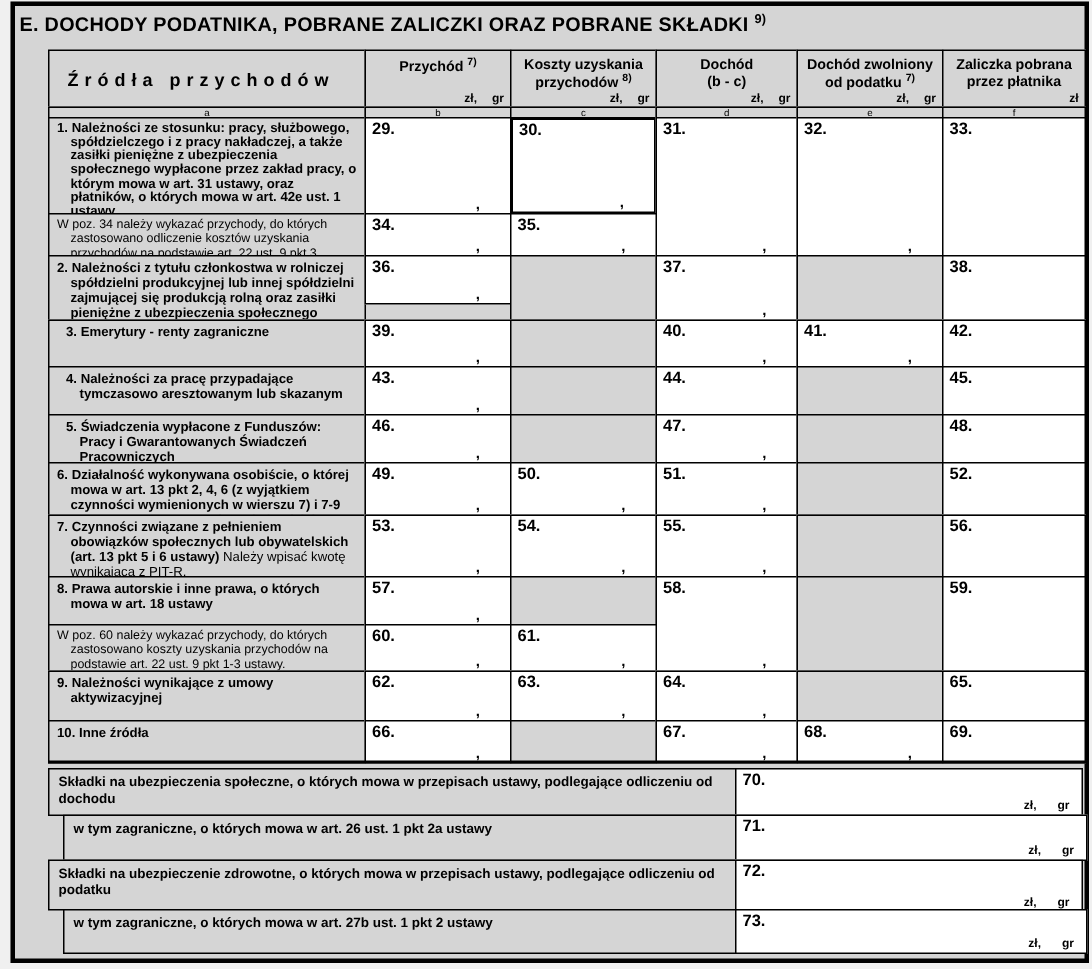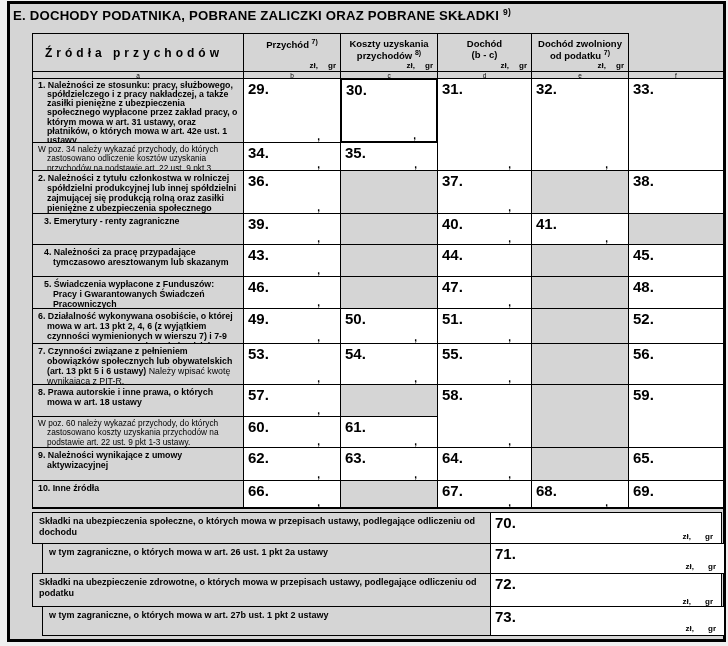"Zaliczka pobrana" div.cell { html: none -> <div> <div> <span>Zaliczka pobrana</span> <span>przez płatnika</span> </div> <span>zł</span> </div> }
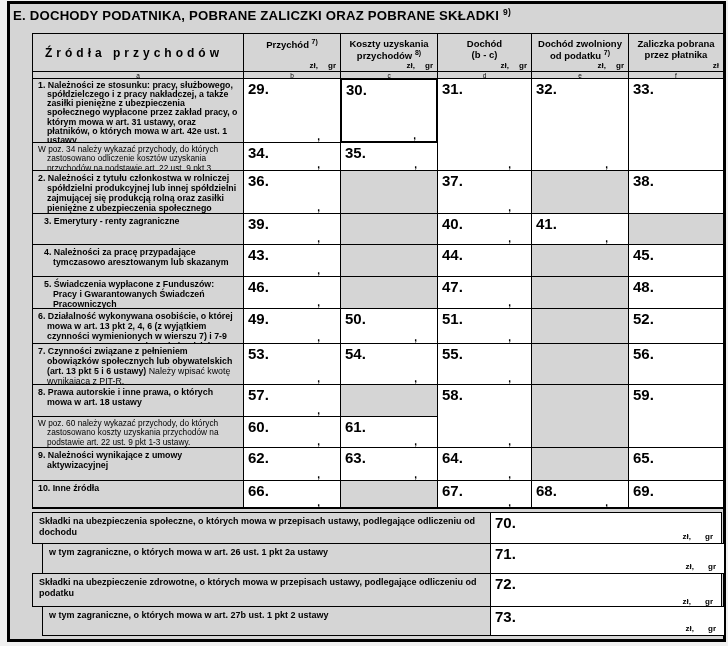"29." .num { font-size: 15px -> 11px }
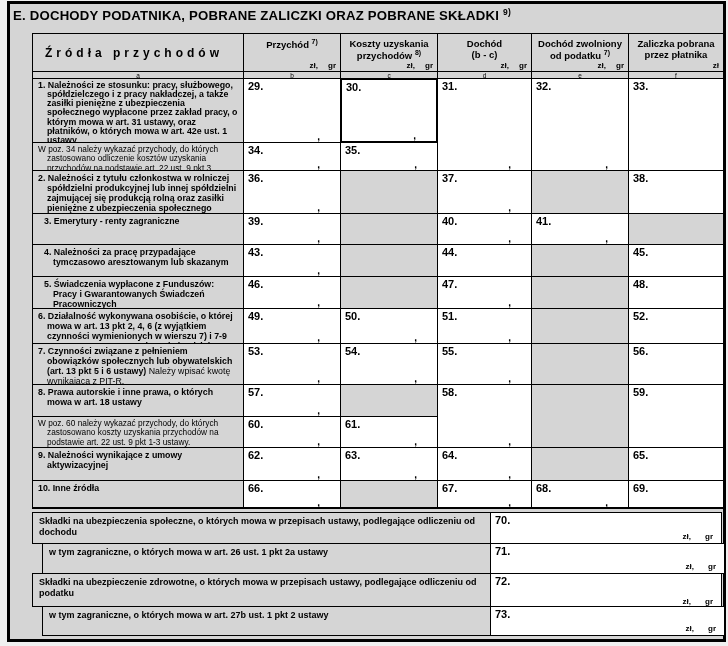"36." div.cell { height: 44px -> 33px }
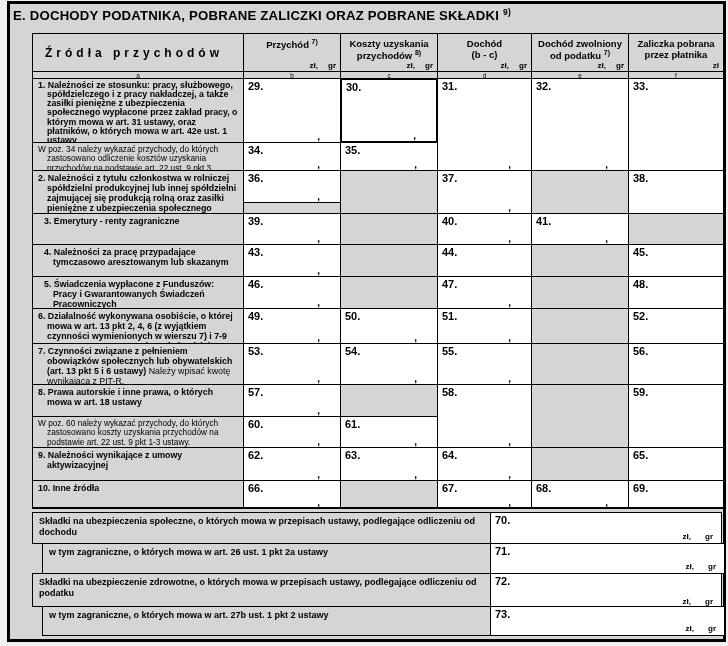"42." div.cell { html: none -> <div> <b>42.</b> </div> }
